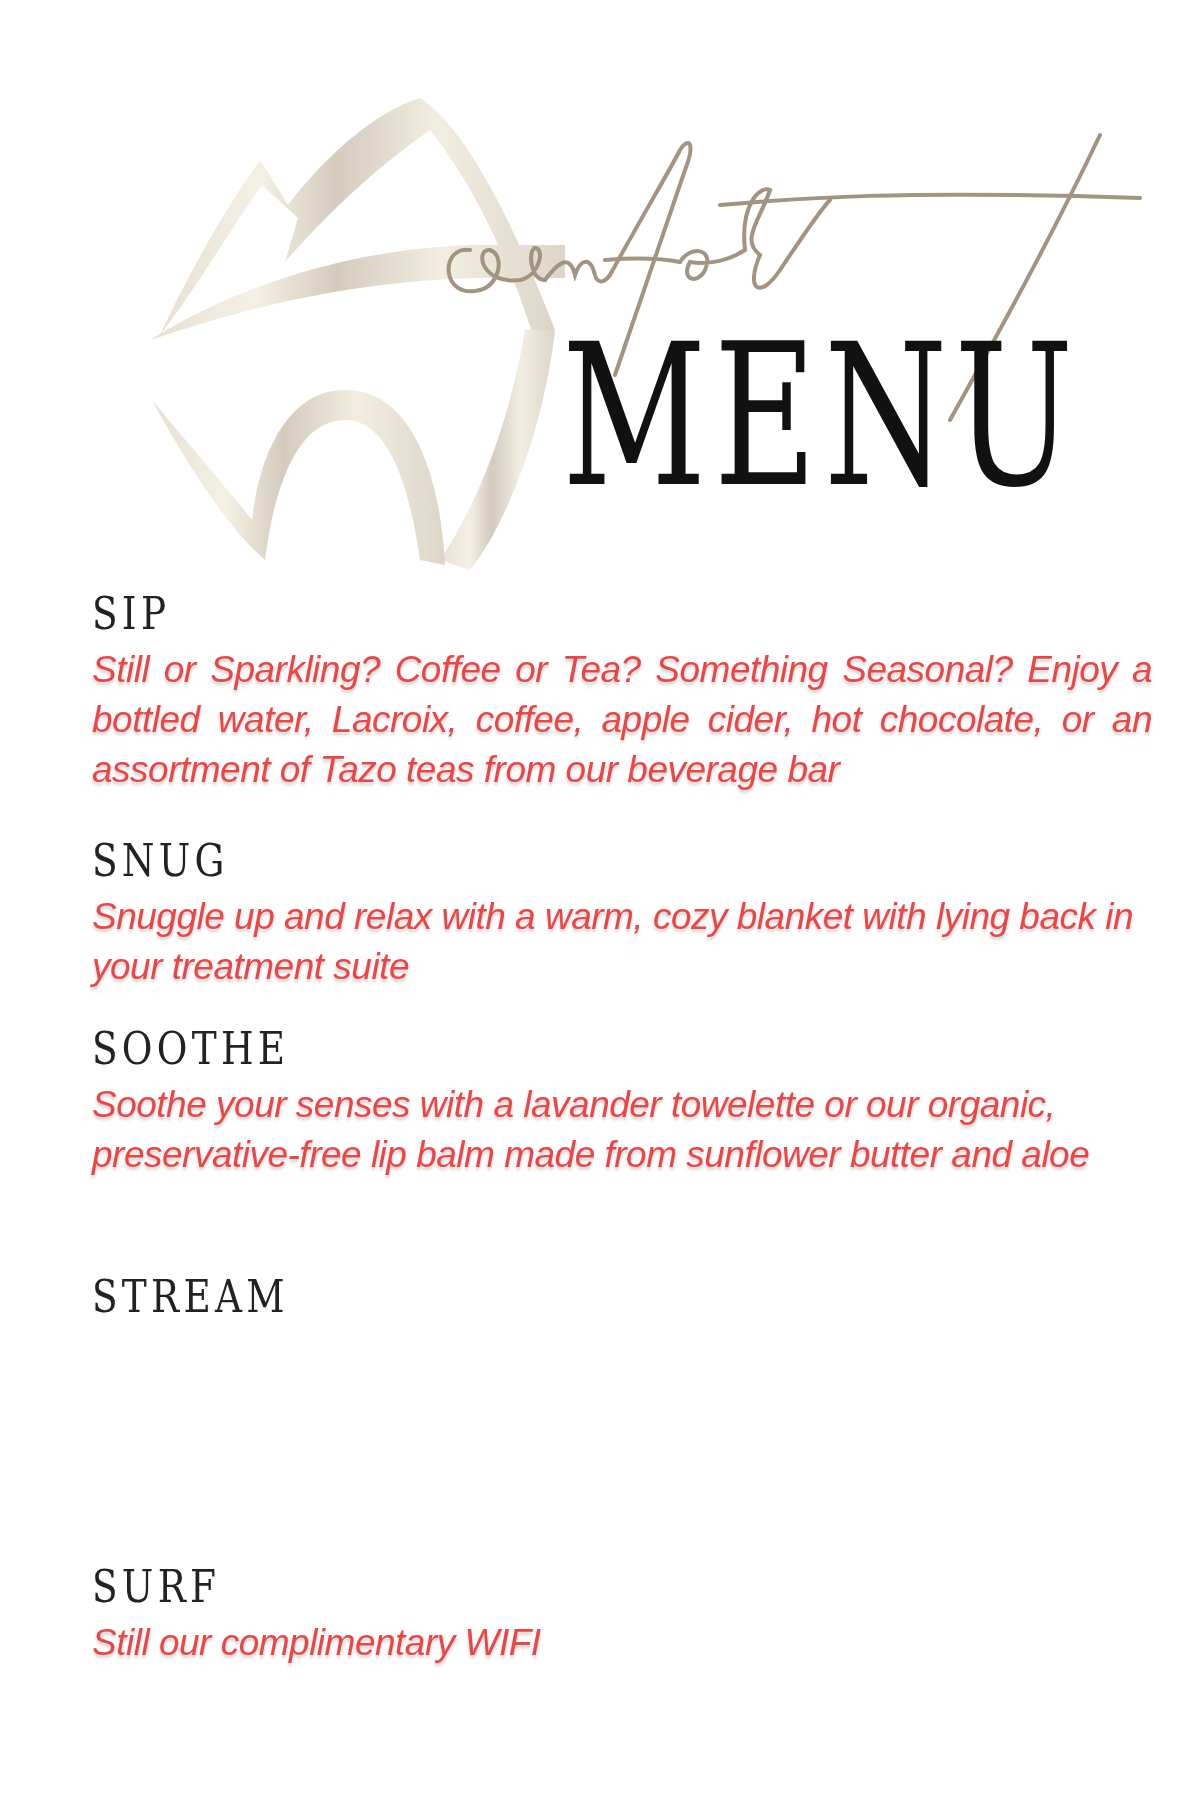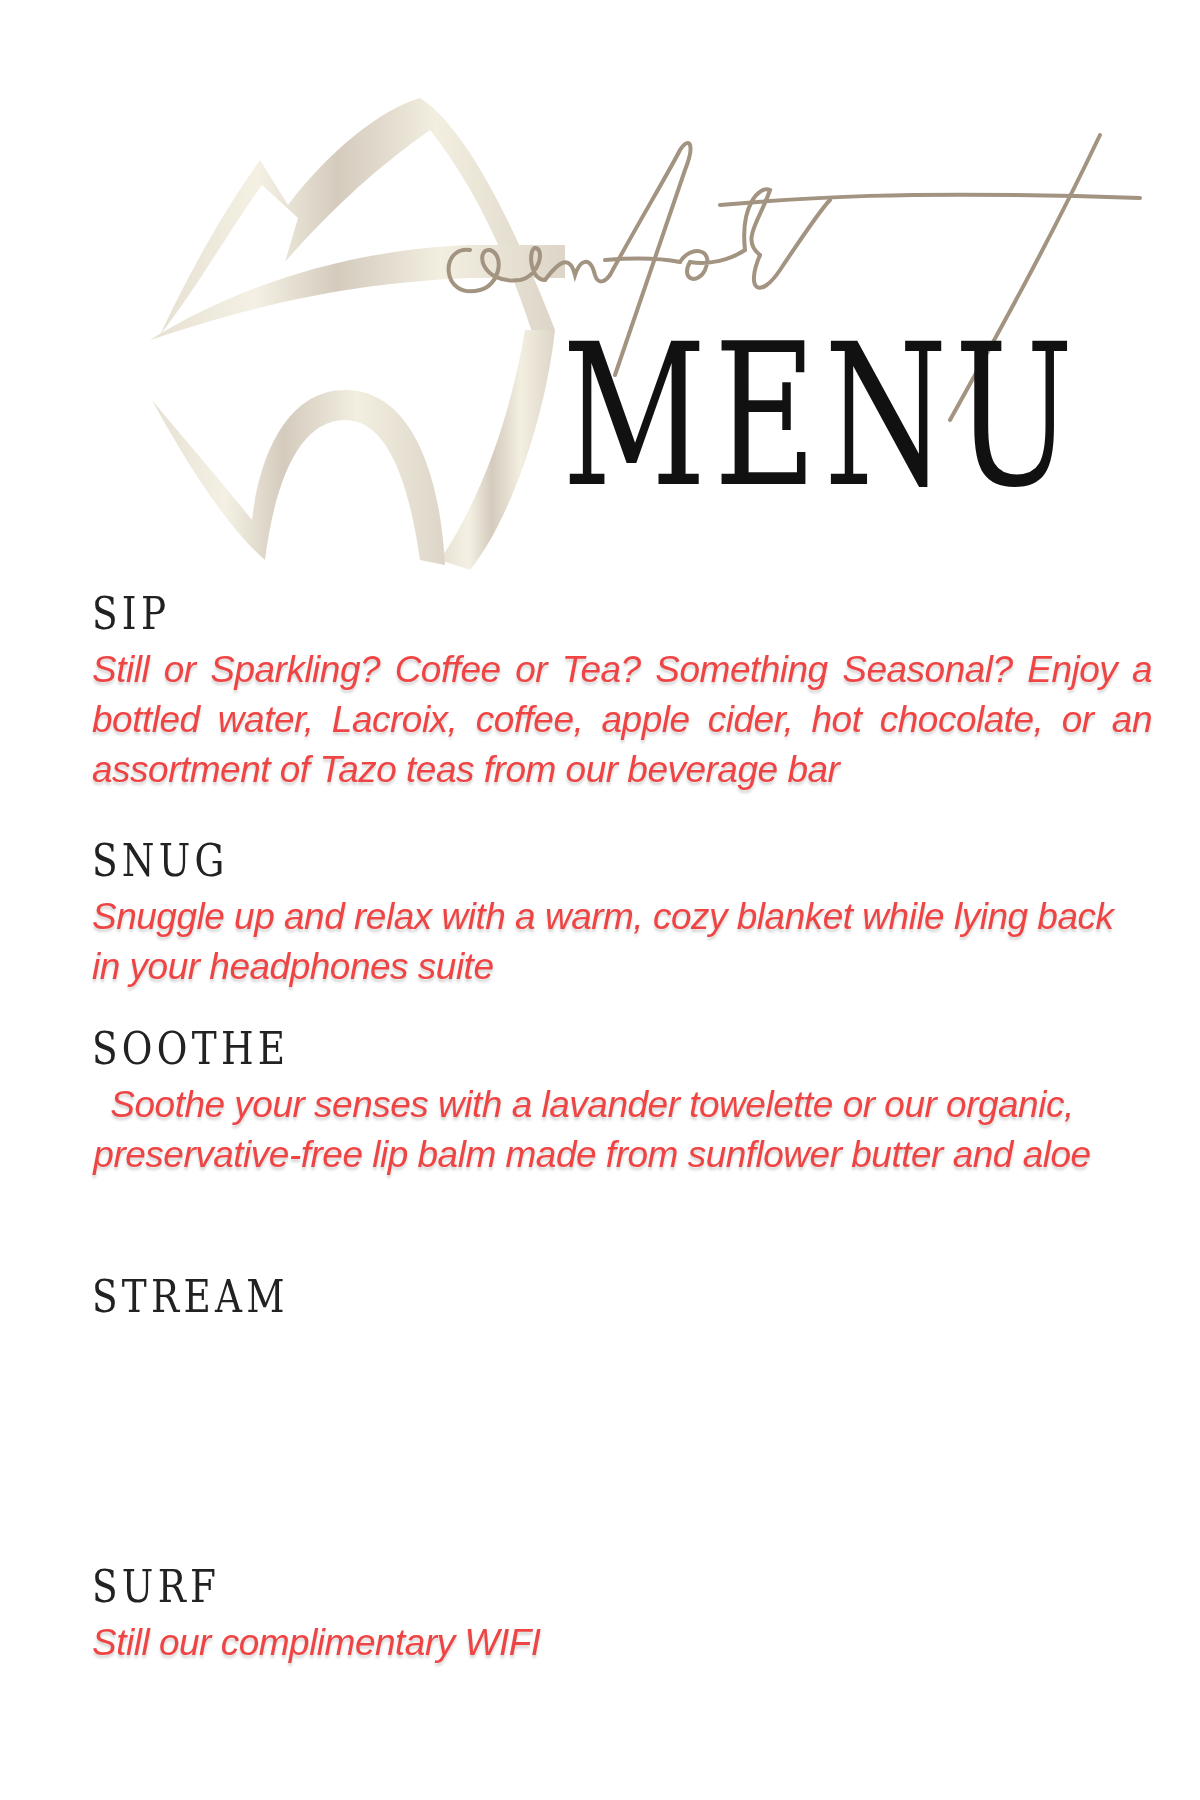"Snuggle up and relax with" p { text: while lying back in your headphones -> with lying back in your treatment }
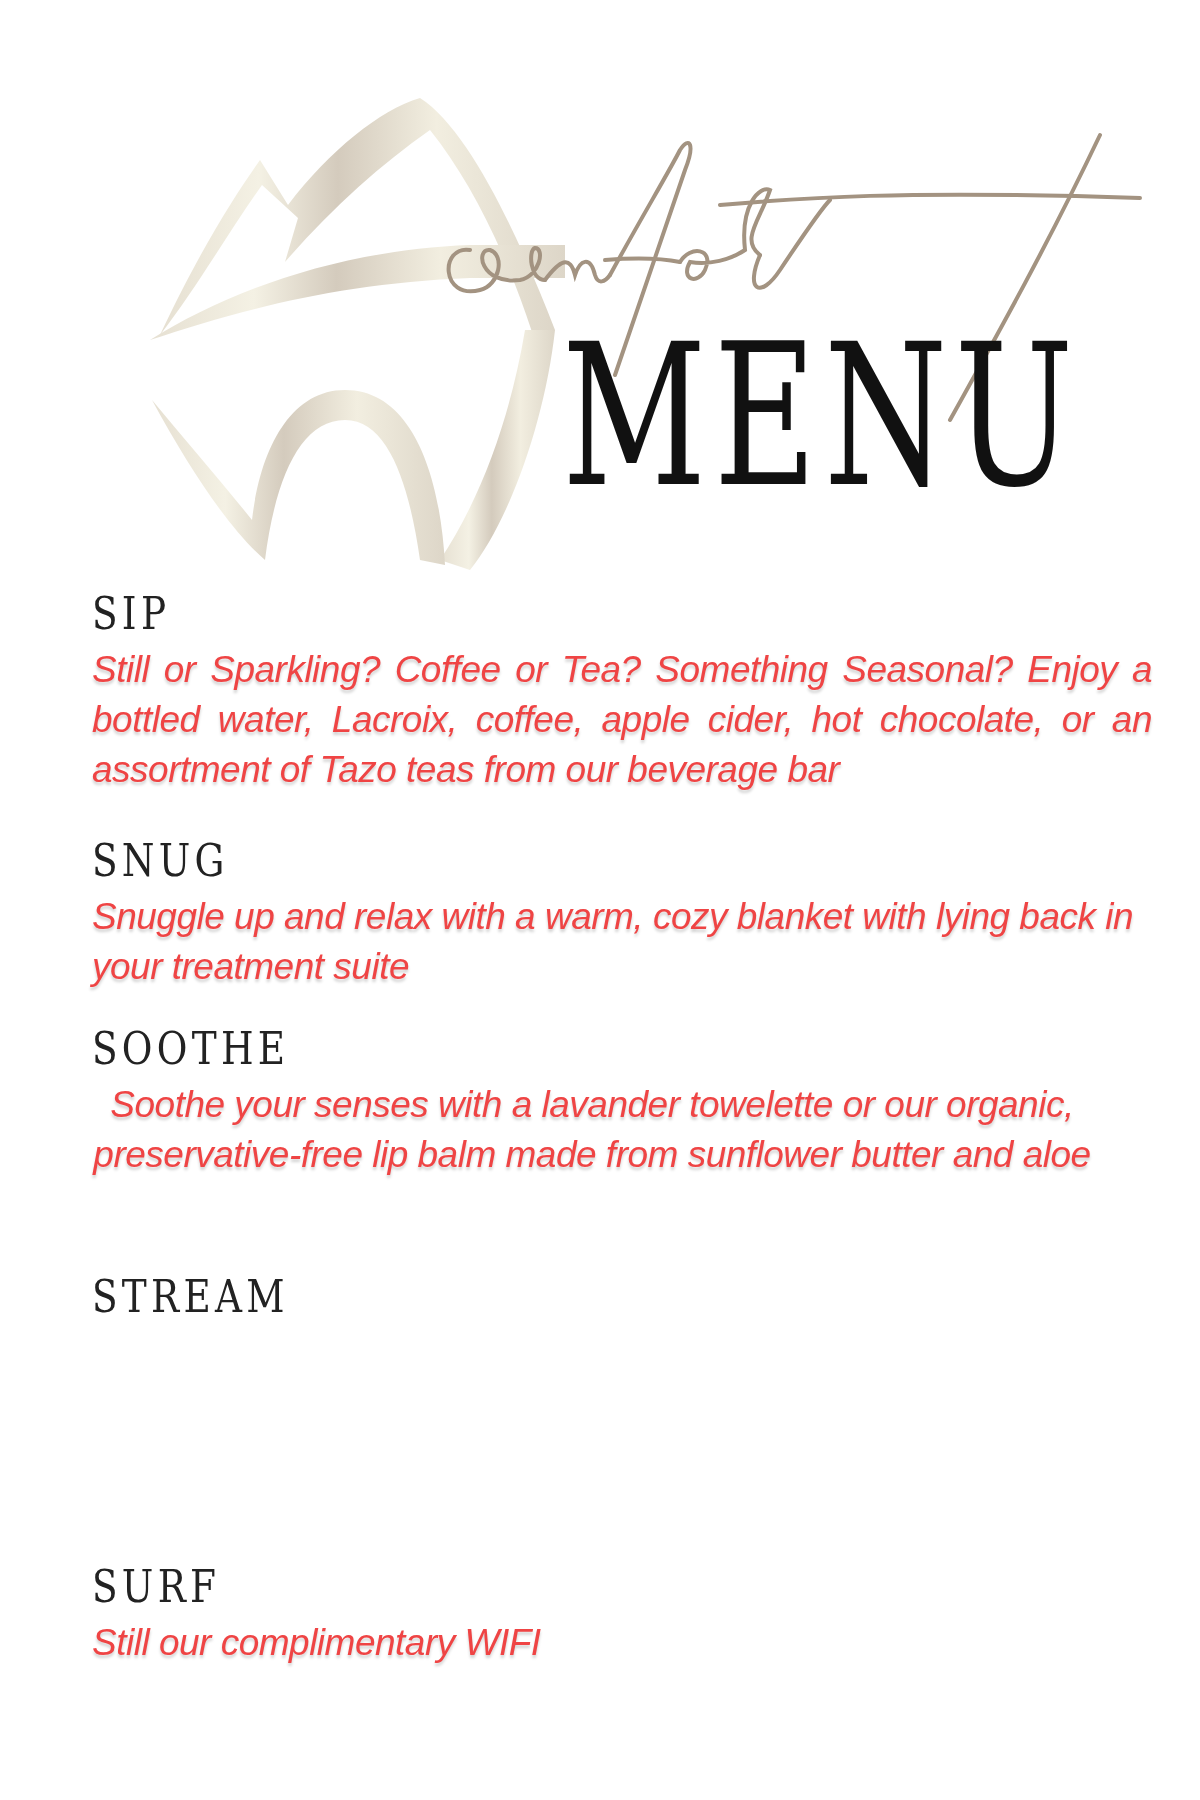"Soothe your senses with a" p { text-align: center -> none }
